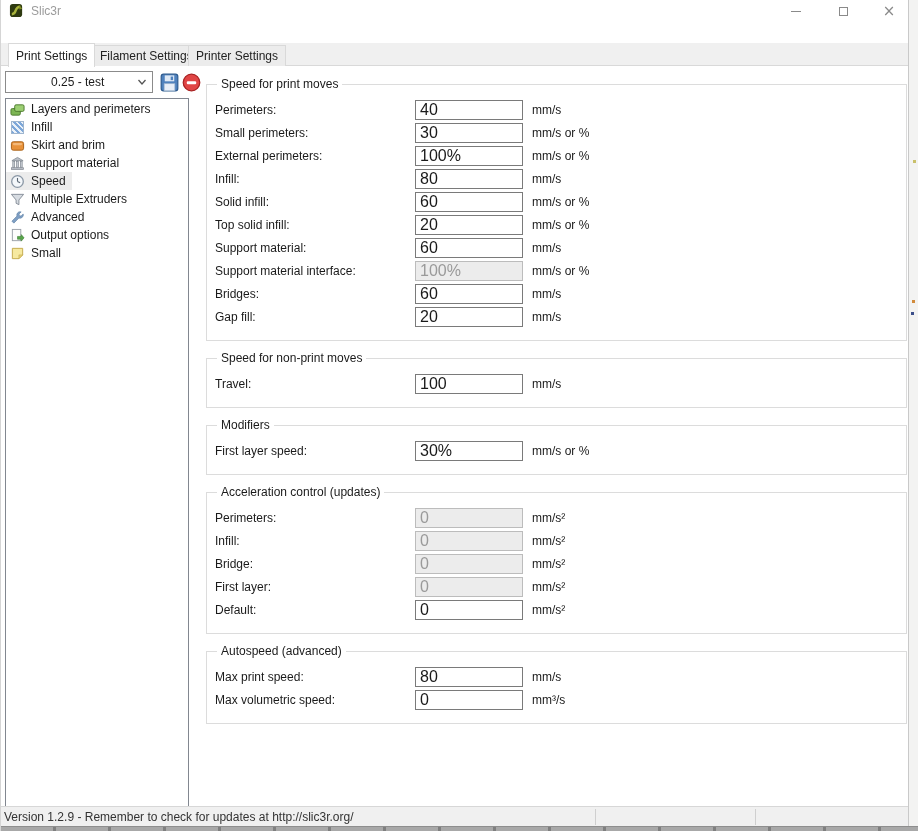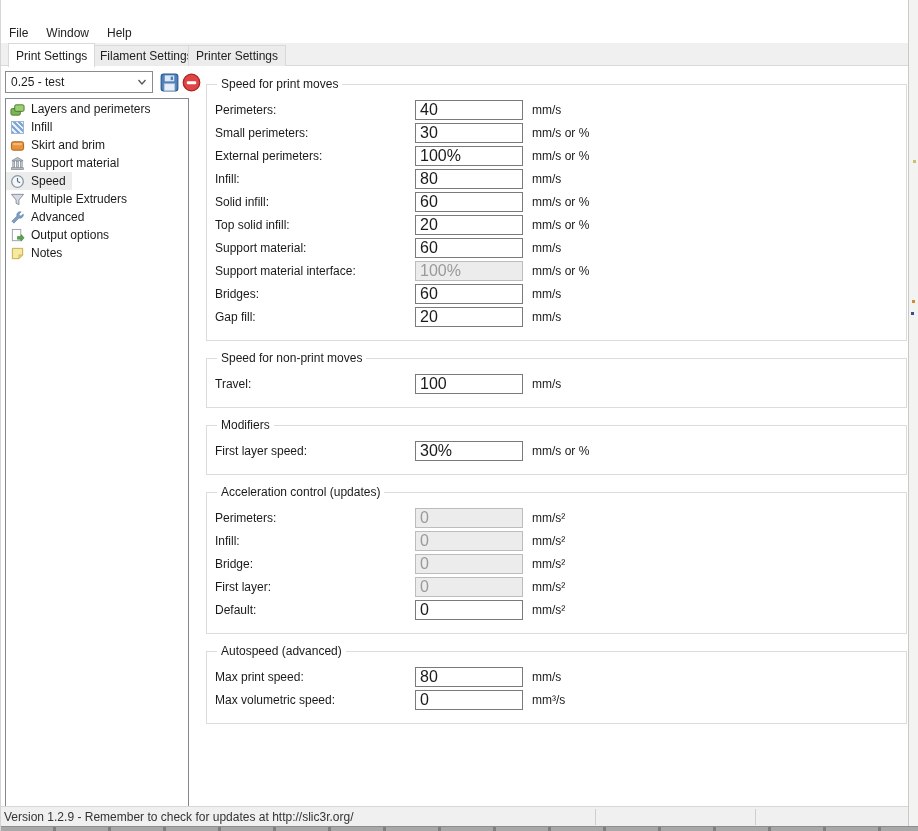"Slic3r" div.titlebar { html: none -> <div> <svg> <rect></rect> <path></path> <path></path> </svg> <span>Slic3r</span> <div> <div></div> </div> <div> <div></div> </div> <div> <span>×</span> </div> </div> }
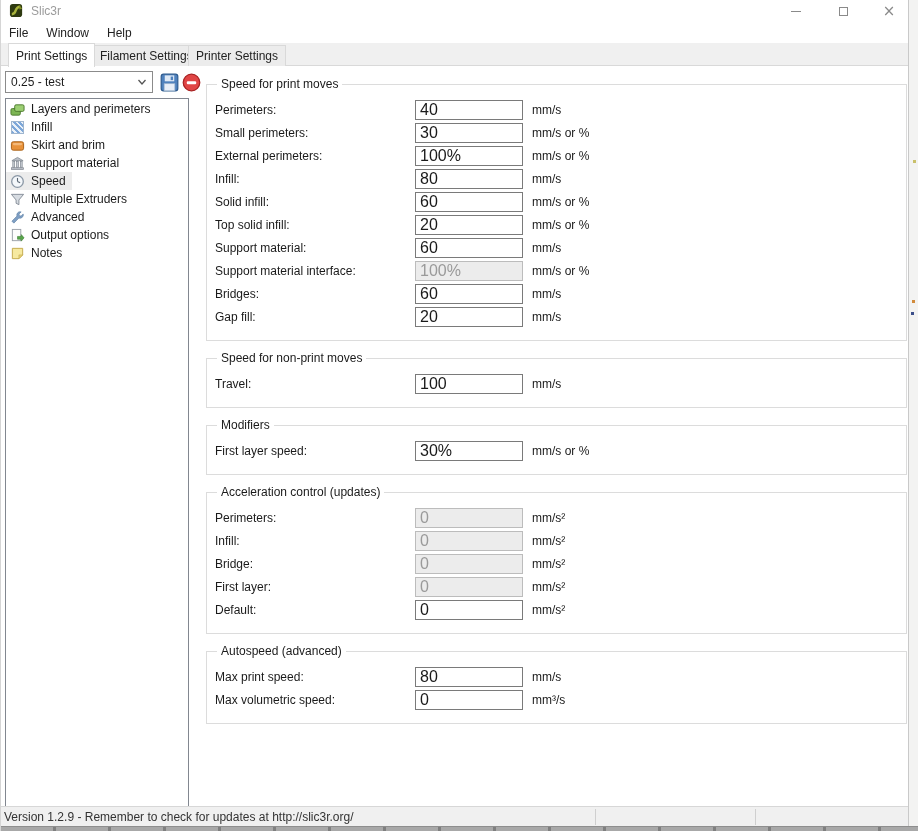"File" div.menubar { html: <div> <span>File</span> <span>Window</span> <span>Help</span> </div> -> none }
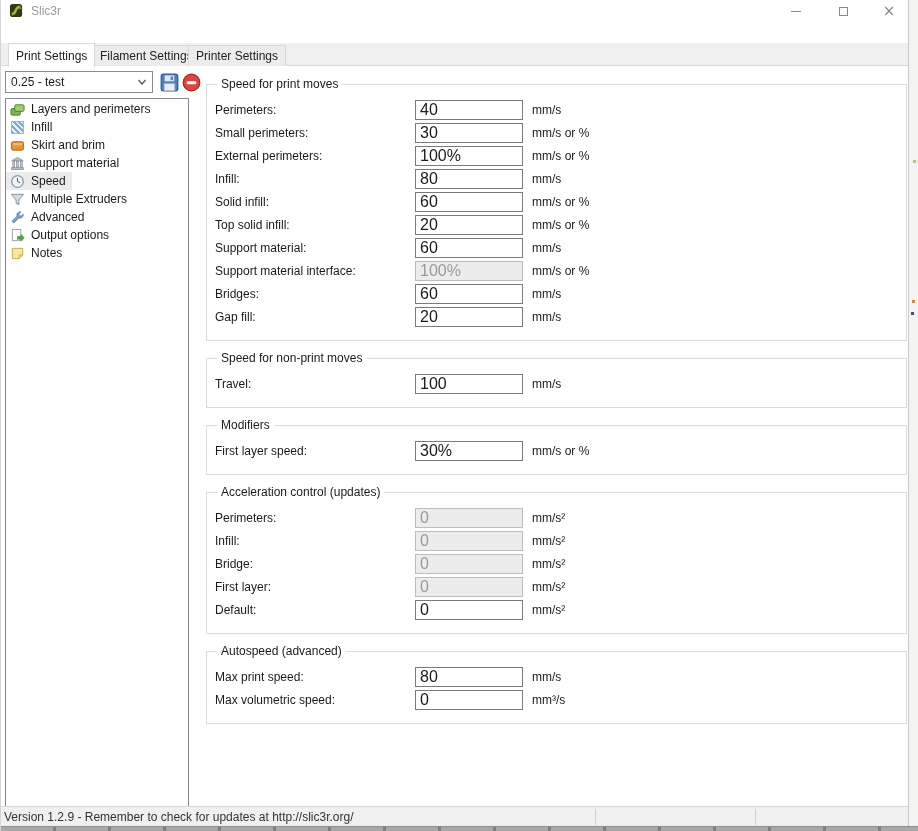"0.25 - test" .combo-value { margin-left: none -> 40px }
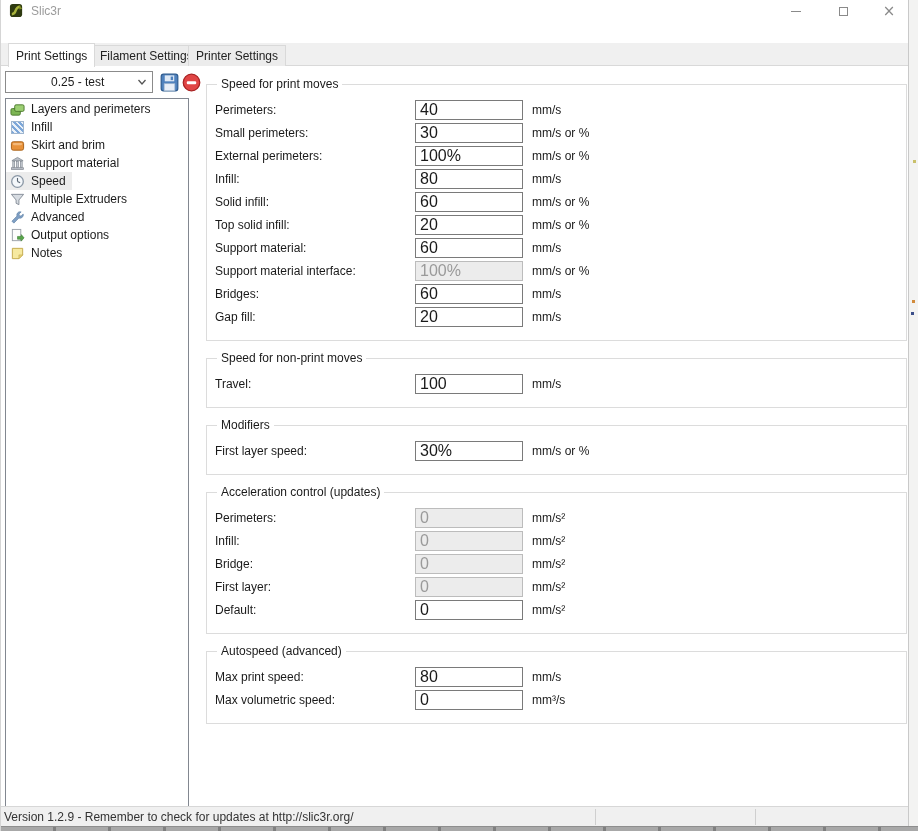"Notes" span.tree-label { text: Notes -> Small }
